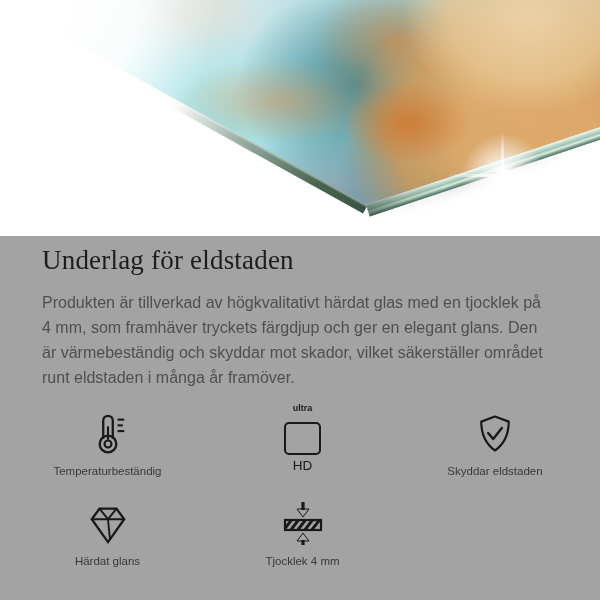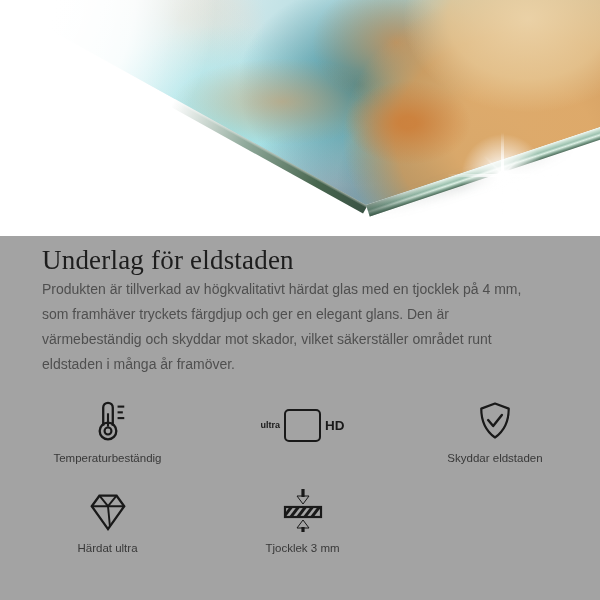"Produkten är tillverkad av" .lead { font-size: 14px -> 16px; margin-top: none -> 13px }
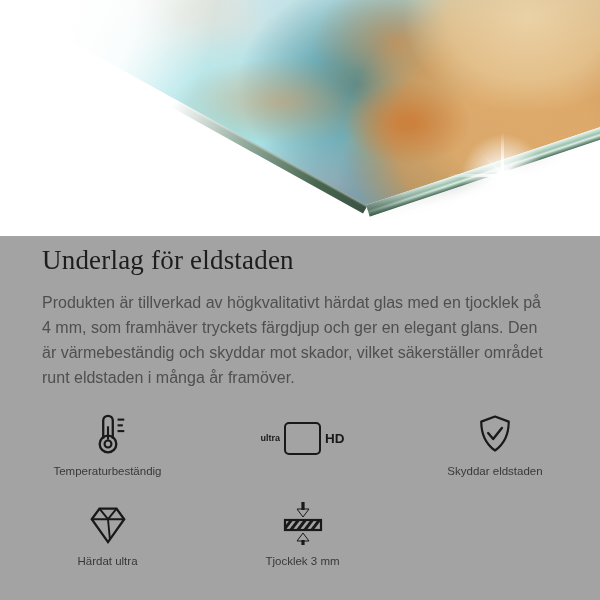"ultra" .uhd-box { flex-direction: row -> column }
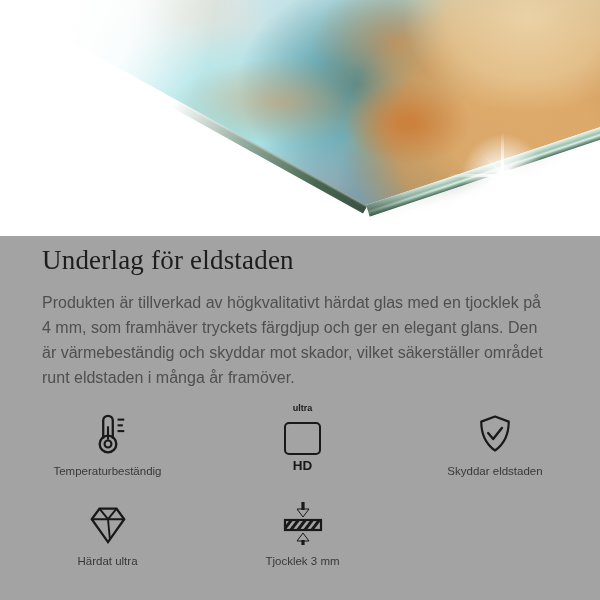"HD" .uhd-bottom { font-weight: 700 -> 400 }
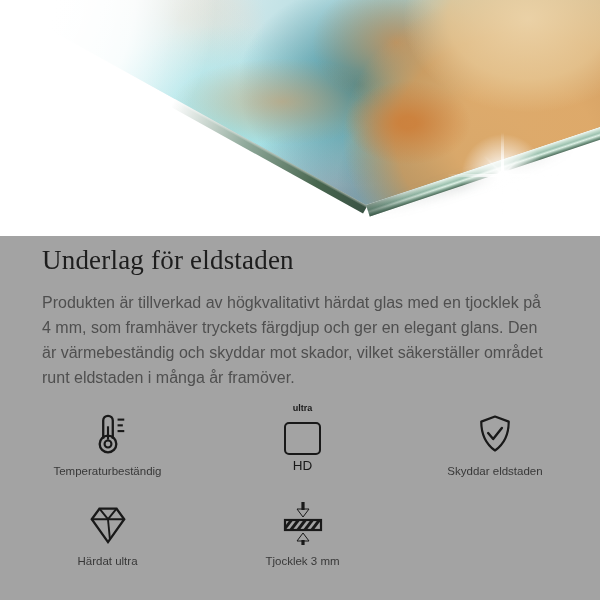"Härdat ultra" div.feature-label { text: ultra -> glans }
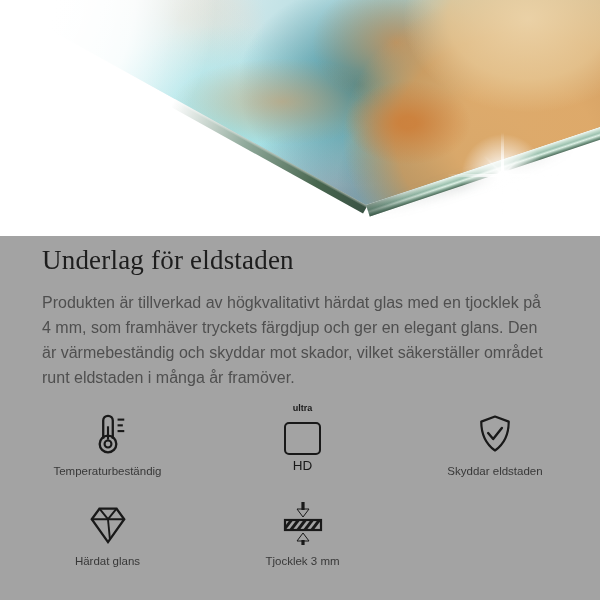"Tjocklek 3 mm" div.feature-label { text: 3 -> 4 }
